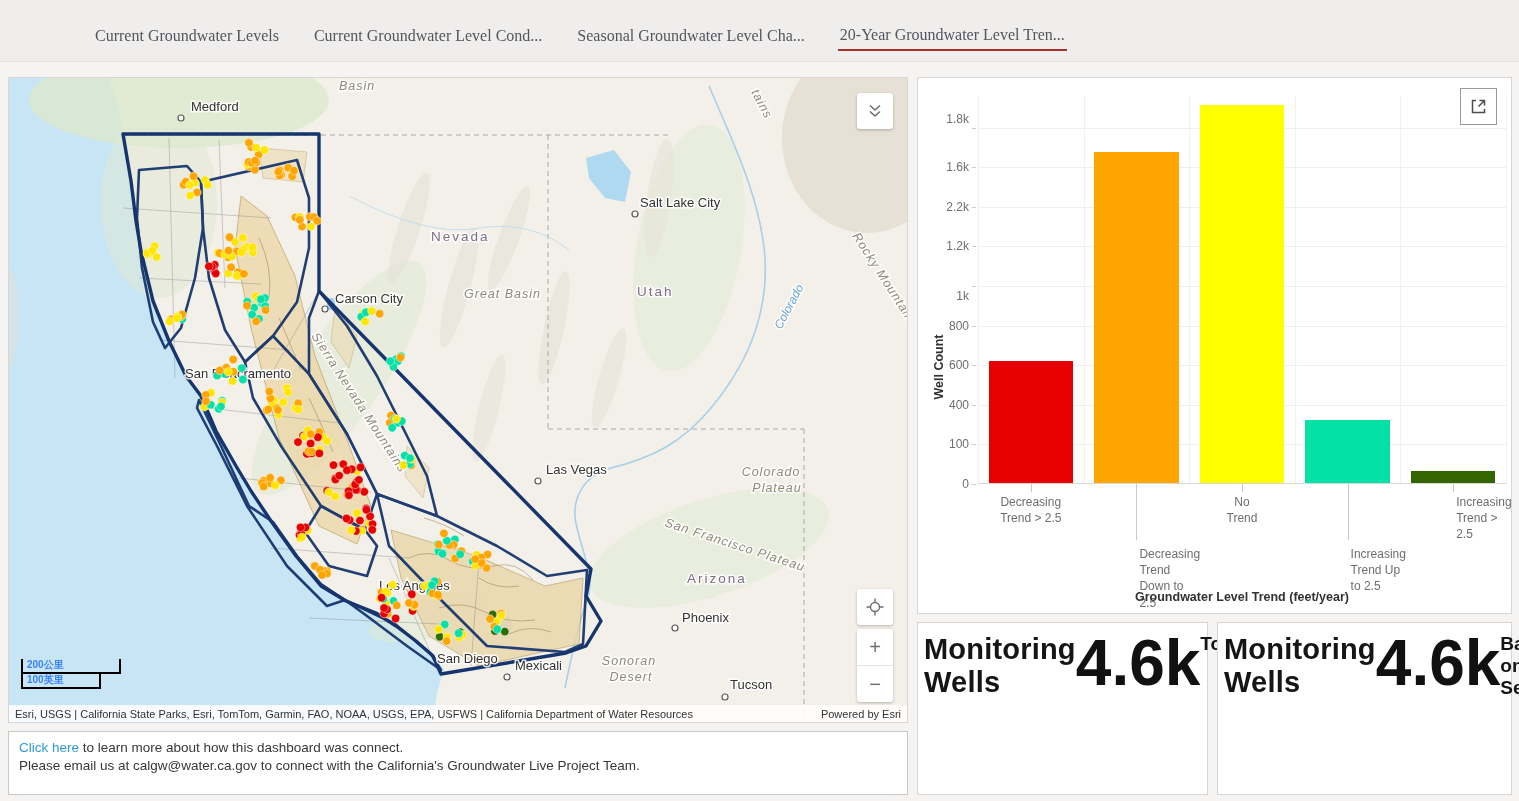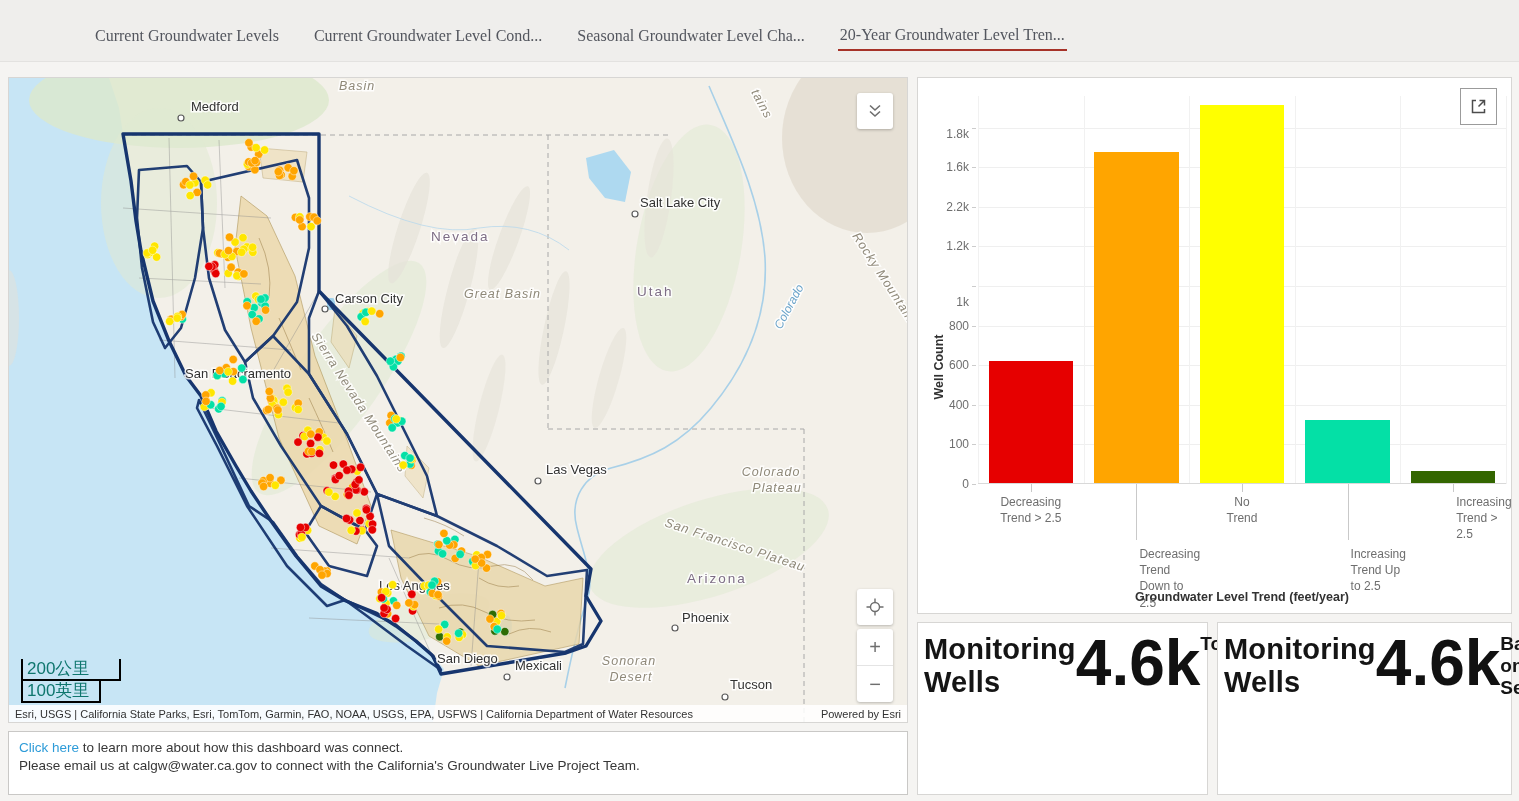"1.8k" div.ytick { top: 38px -> 23px }
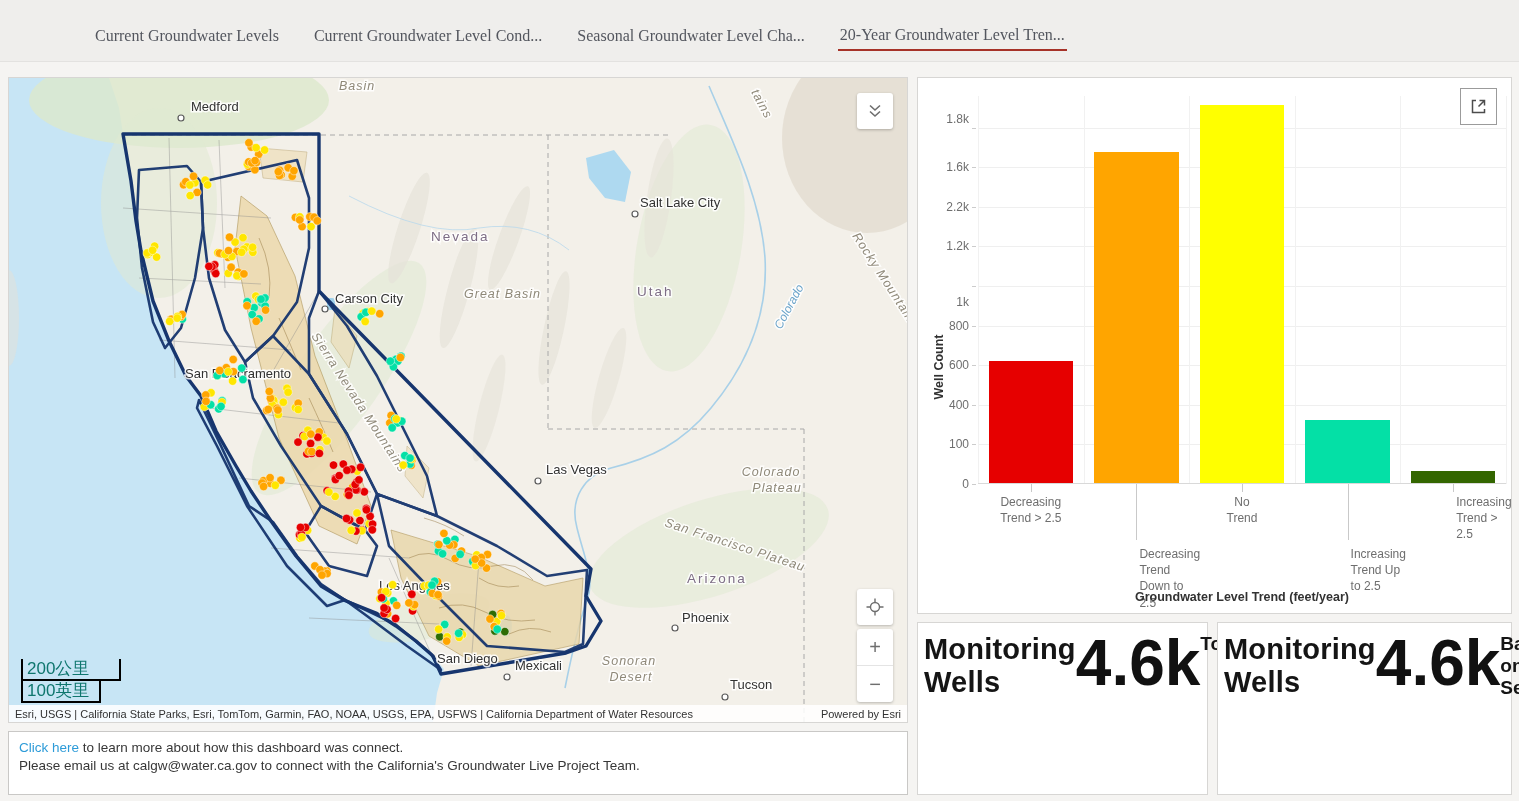"1k" div.ytick { top: 206px -> 200px }
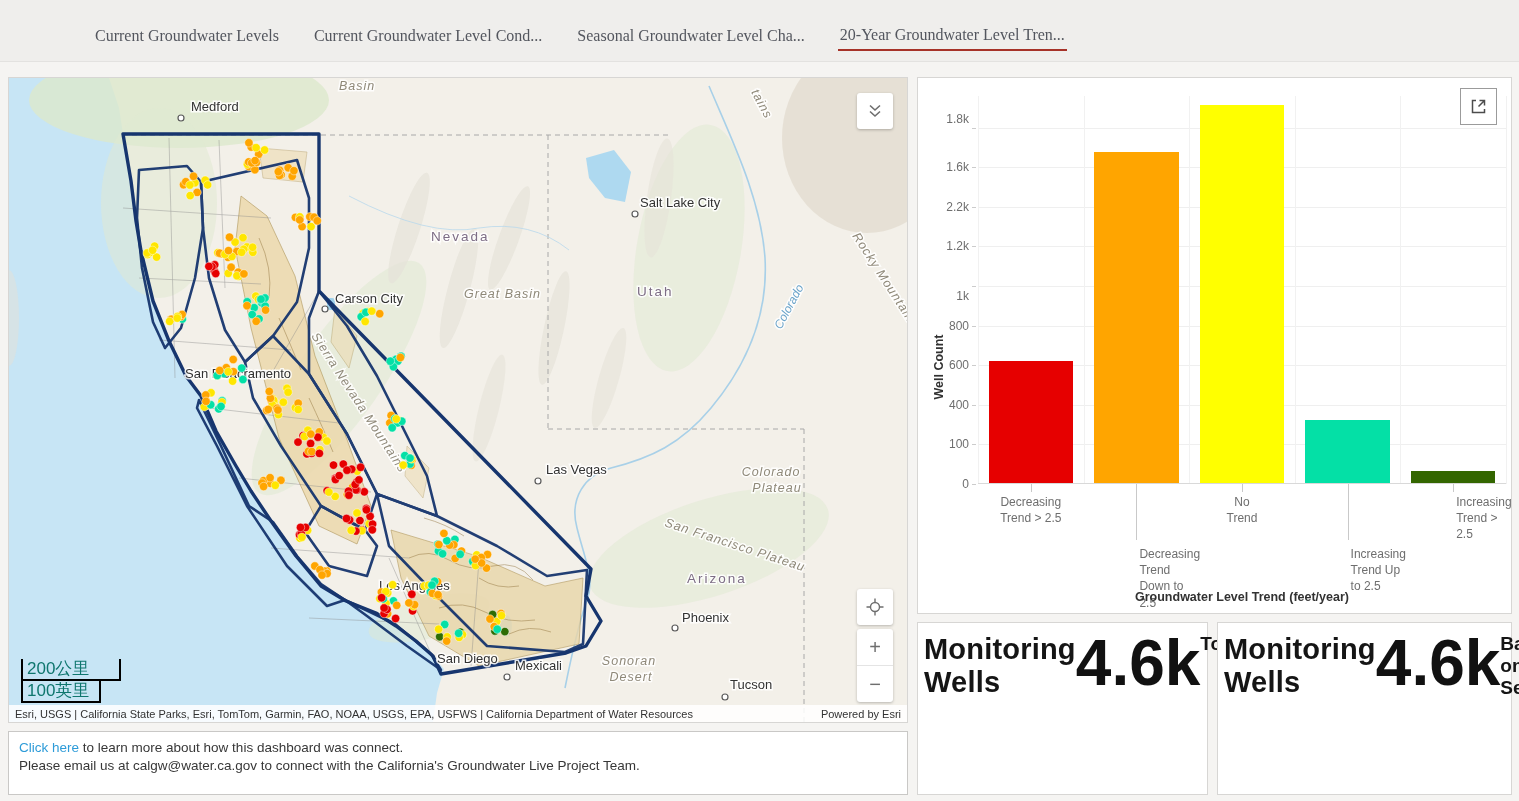"200公里" .scalebar { color: #0f766e -> #3b82f6; font-size: 17px -> 10px; font-weight: normal -> bold }
